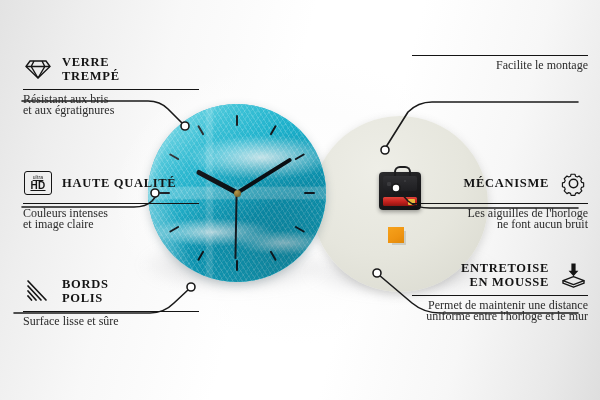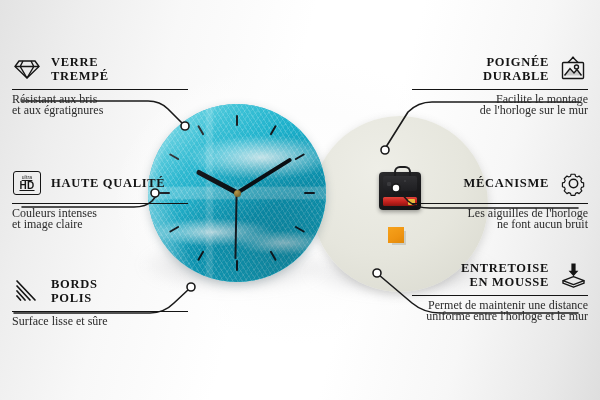"VERRE" .feature.left { left: 12px -> 23px }
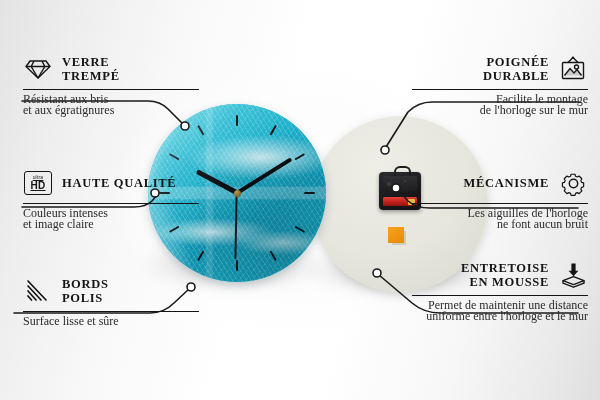"POIGNÉE" div.feature-head { html: <div> <div> <svg> <path></path> <circle></circle> <rect></rect> <path></path> <path></path> <circle></circle> </svg> </div> <div> <div>POIGNÉE</div> <div>DURABLE</div> </div> </div> -> none }
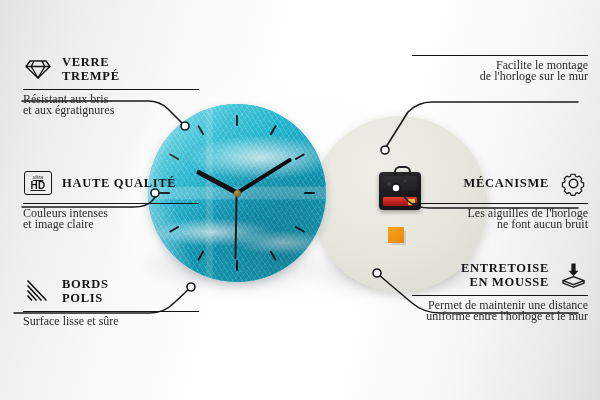"de l'horloge sur le mur" div.feature-desc { html: <div>de l'horloge sur le mur</div> -> none }
